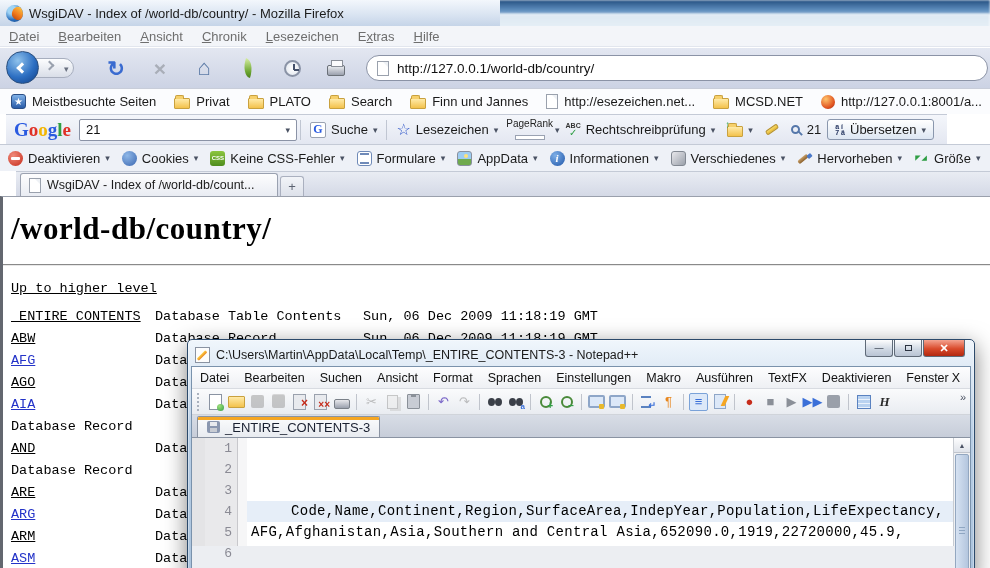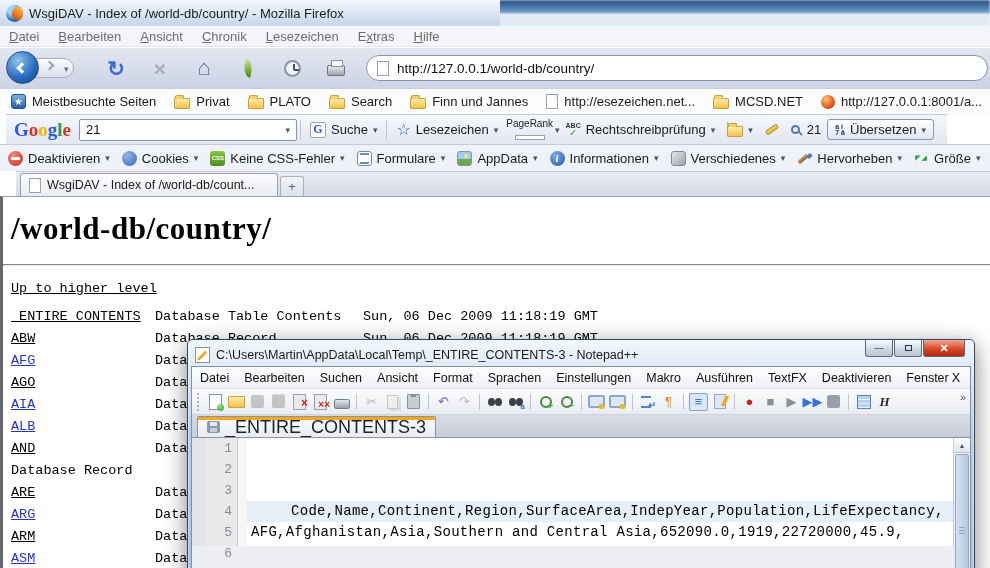"ALB" a.ename { html: <a>ALB</a> -> none }
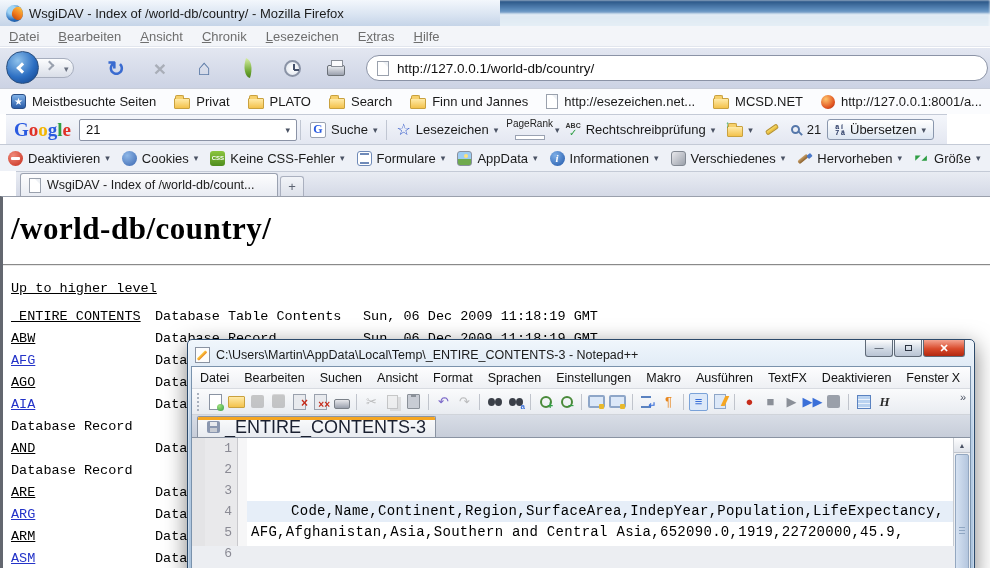"_ENTIRE_CONTENTS-3" .npp-tab .lab { font-size: 18px -> 13px }
